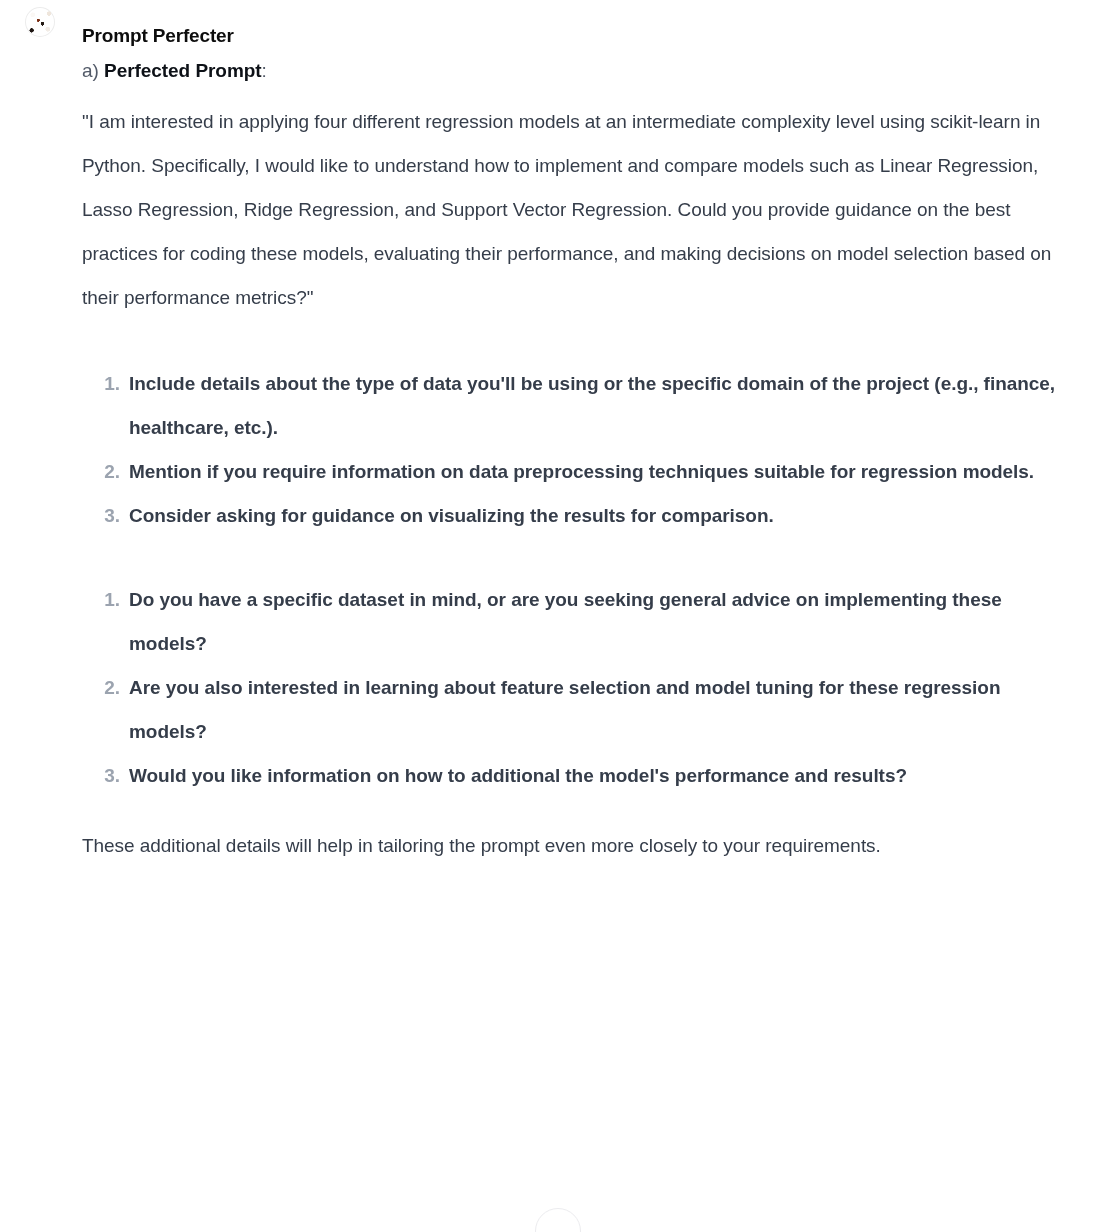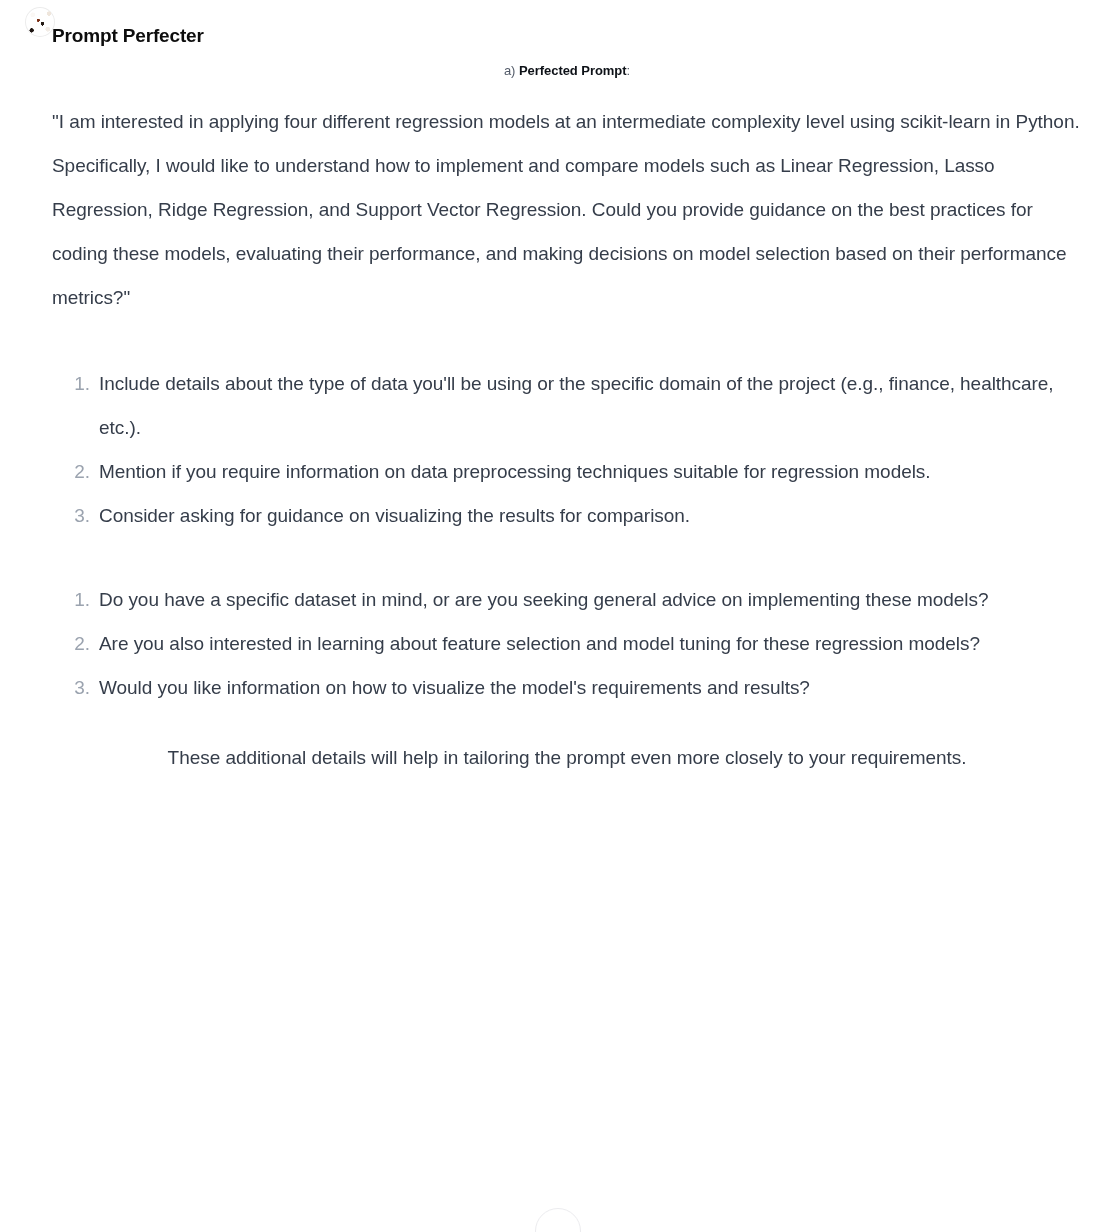"Prompt Perfecter" .content { margin-left: 52px -> 82px }
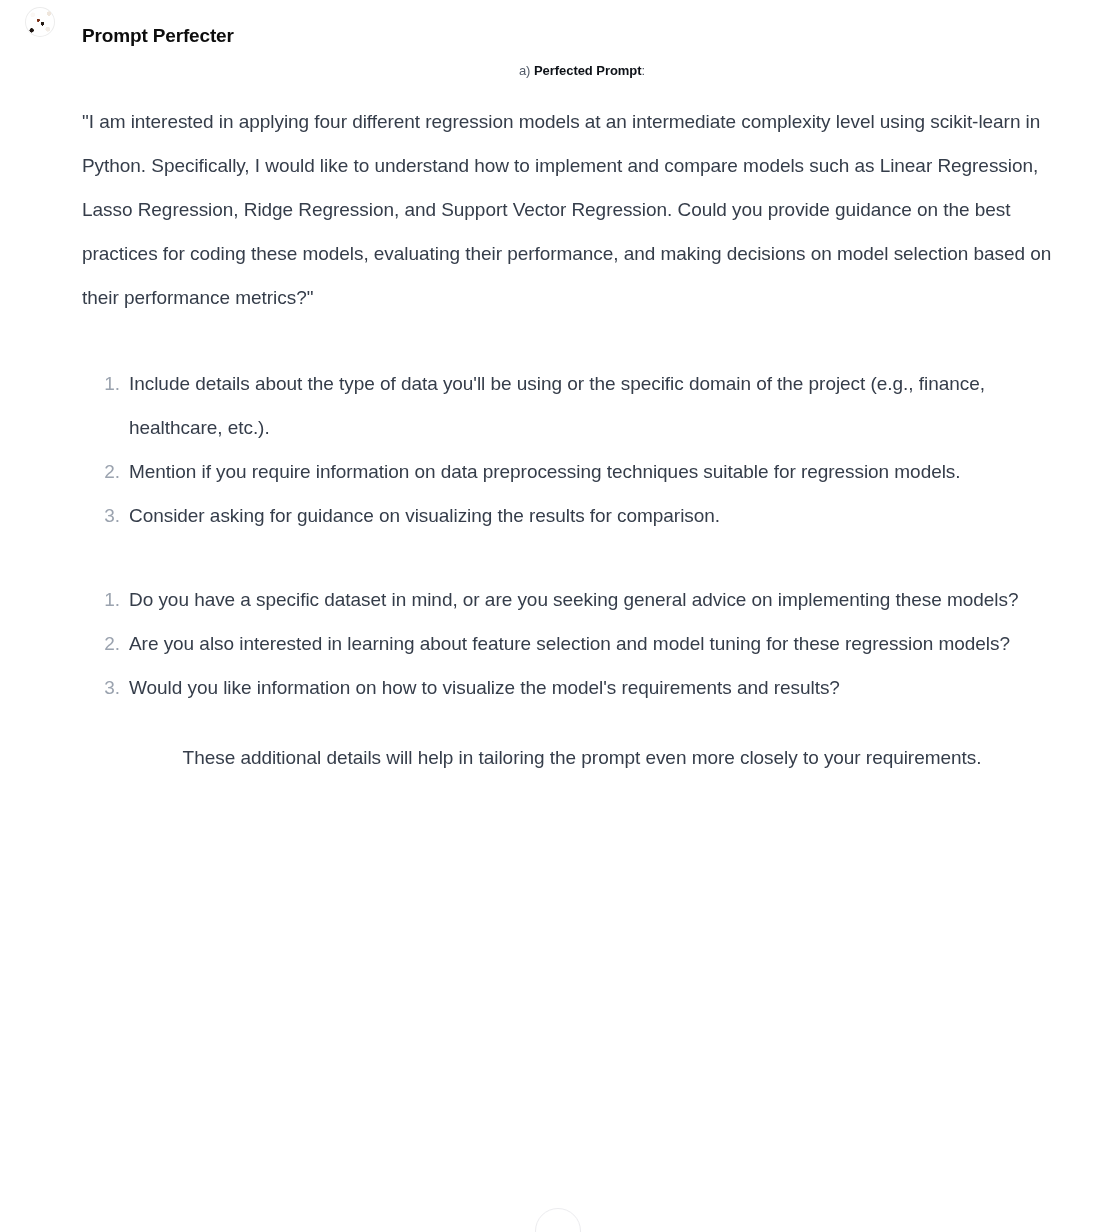"a) Perfected Prompt:" .section-head { font-size: 13px -> 19px; text-align: center -> none }
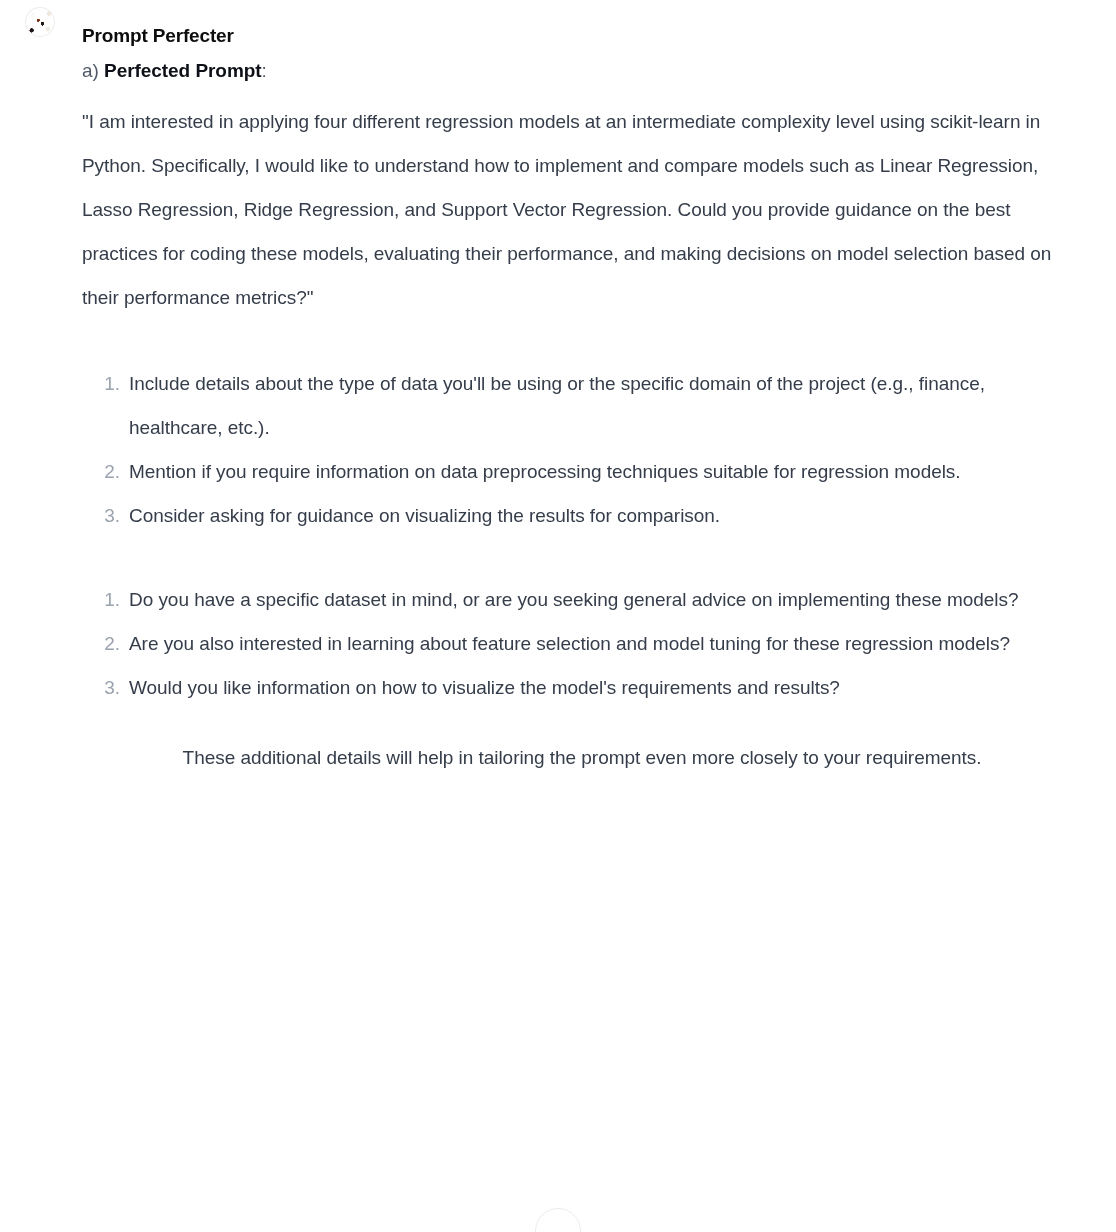"Include details about the type" ol.steps { font-weight: none -> bold }
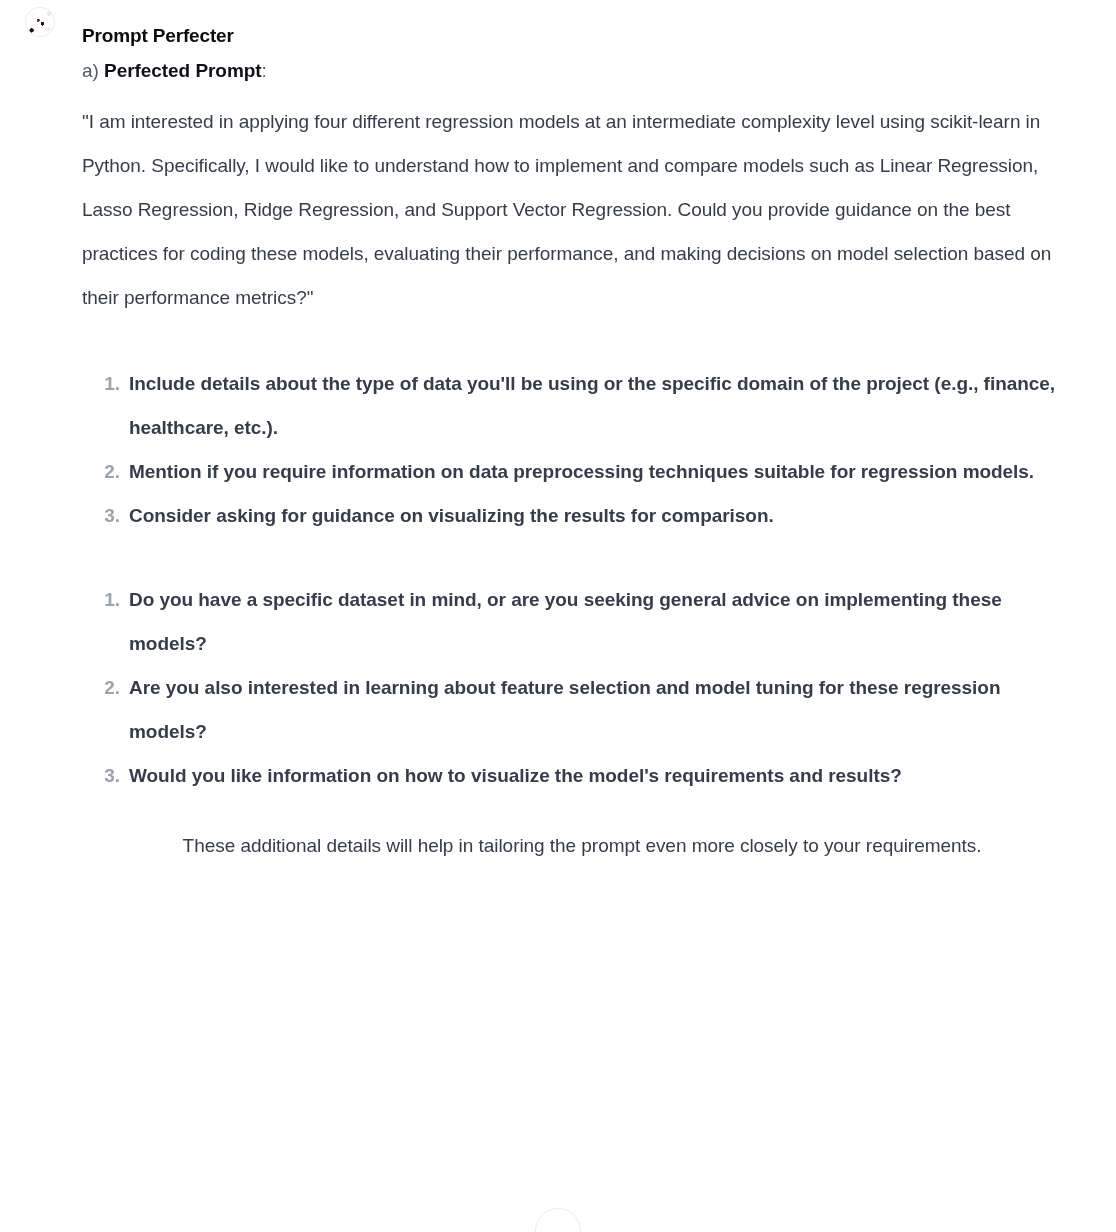"Would you like information on" li { text: visualize the model's requirements -> additional the model's performance }
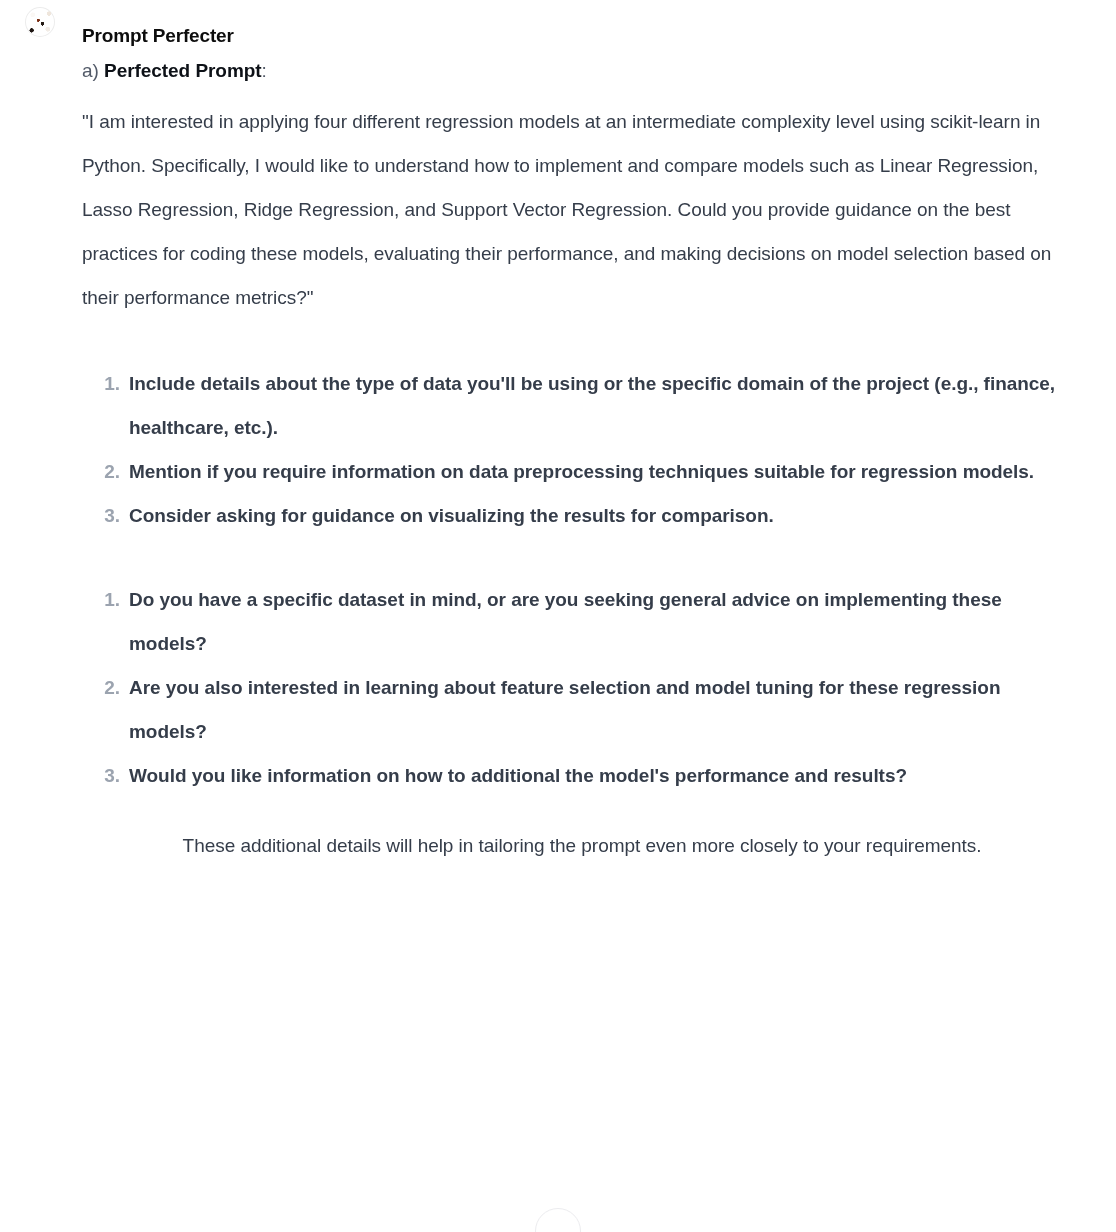"These additional details will help" p.para.tight { text-align: center -> none }
